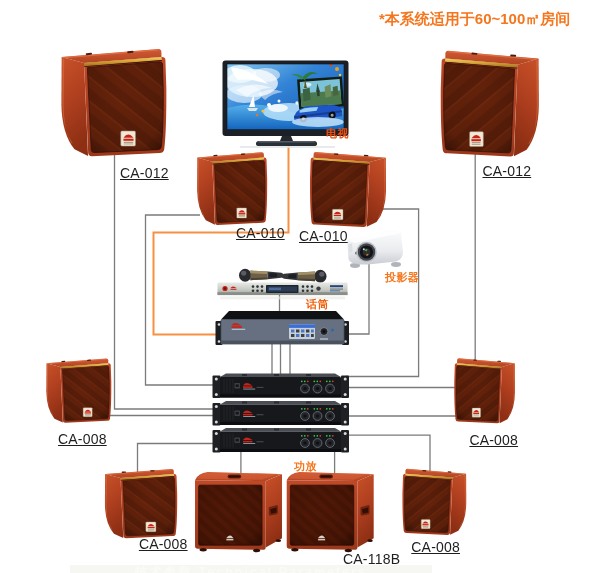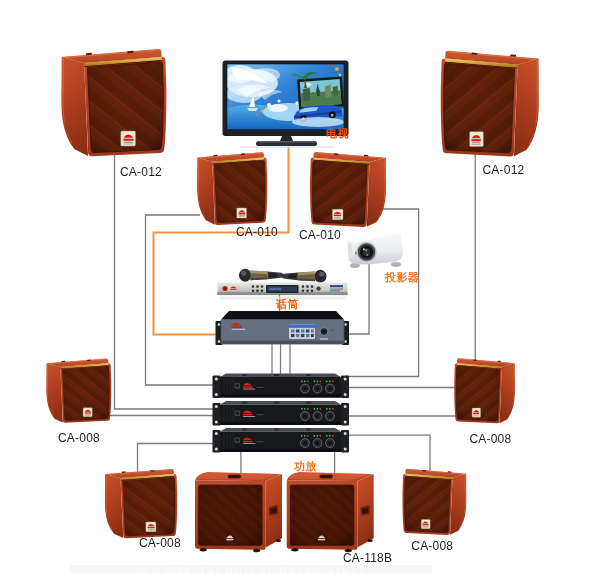"*本系统适用于60~100㎡房间" div.lbl { html: none -> <div>*本系统适用于60~100㎡房间</div> }
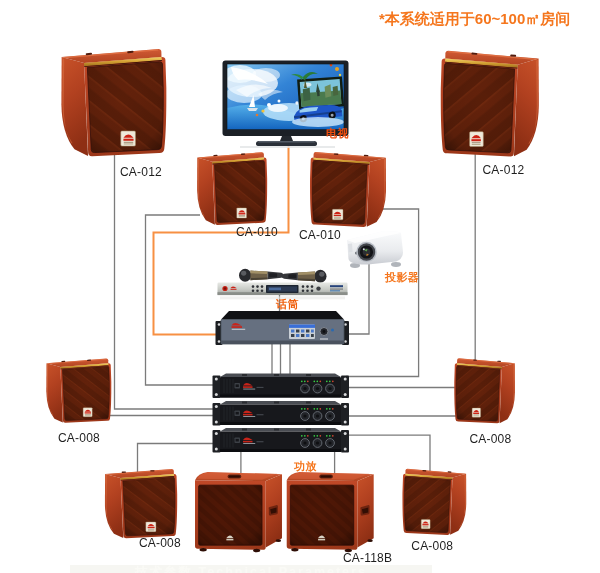"CA-012" .model-label { font-size: 12px -> 14px; text-decoration: none -> underline }
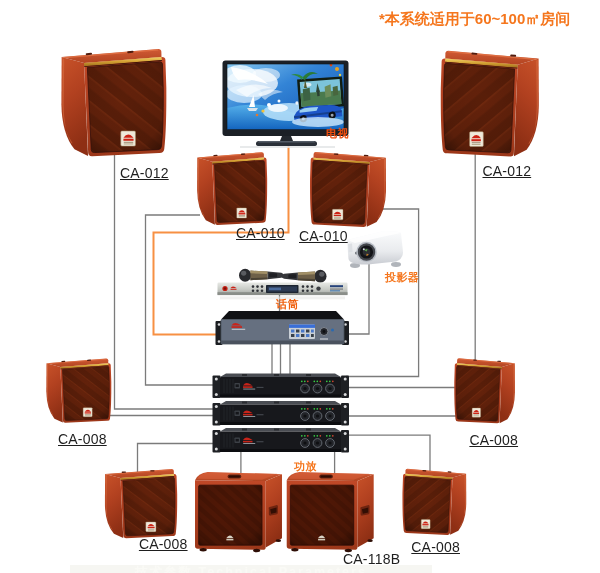"话筒" div.lbl { left: 276px -> 306px }
